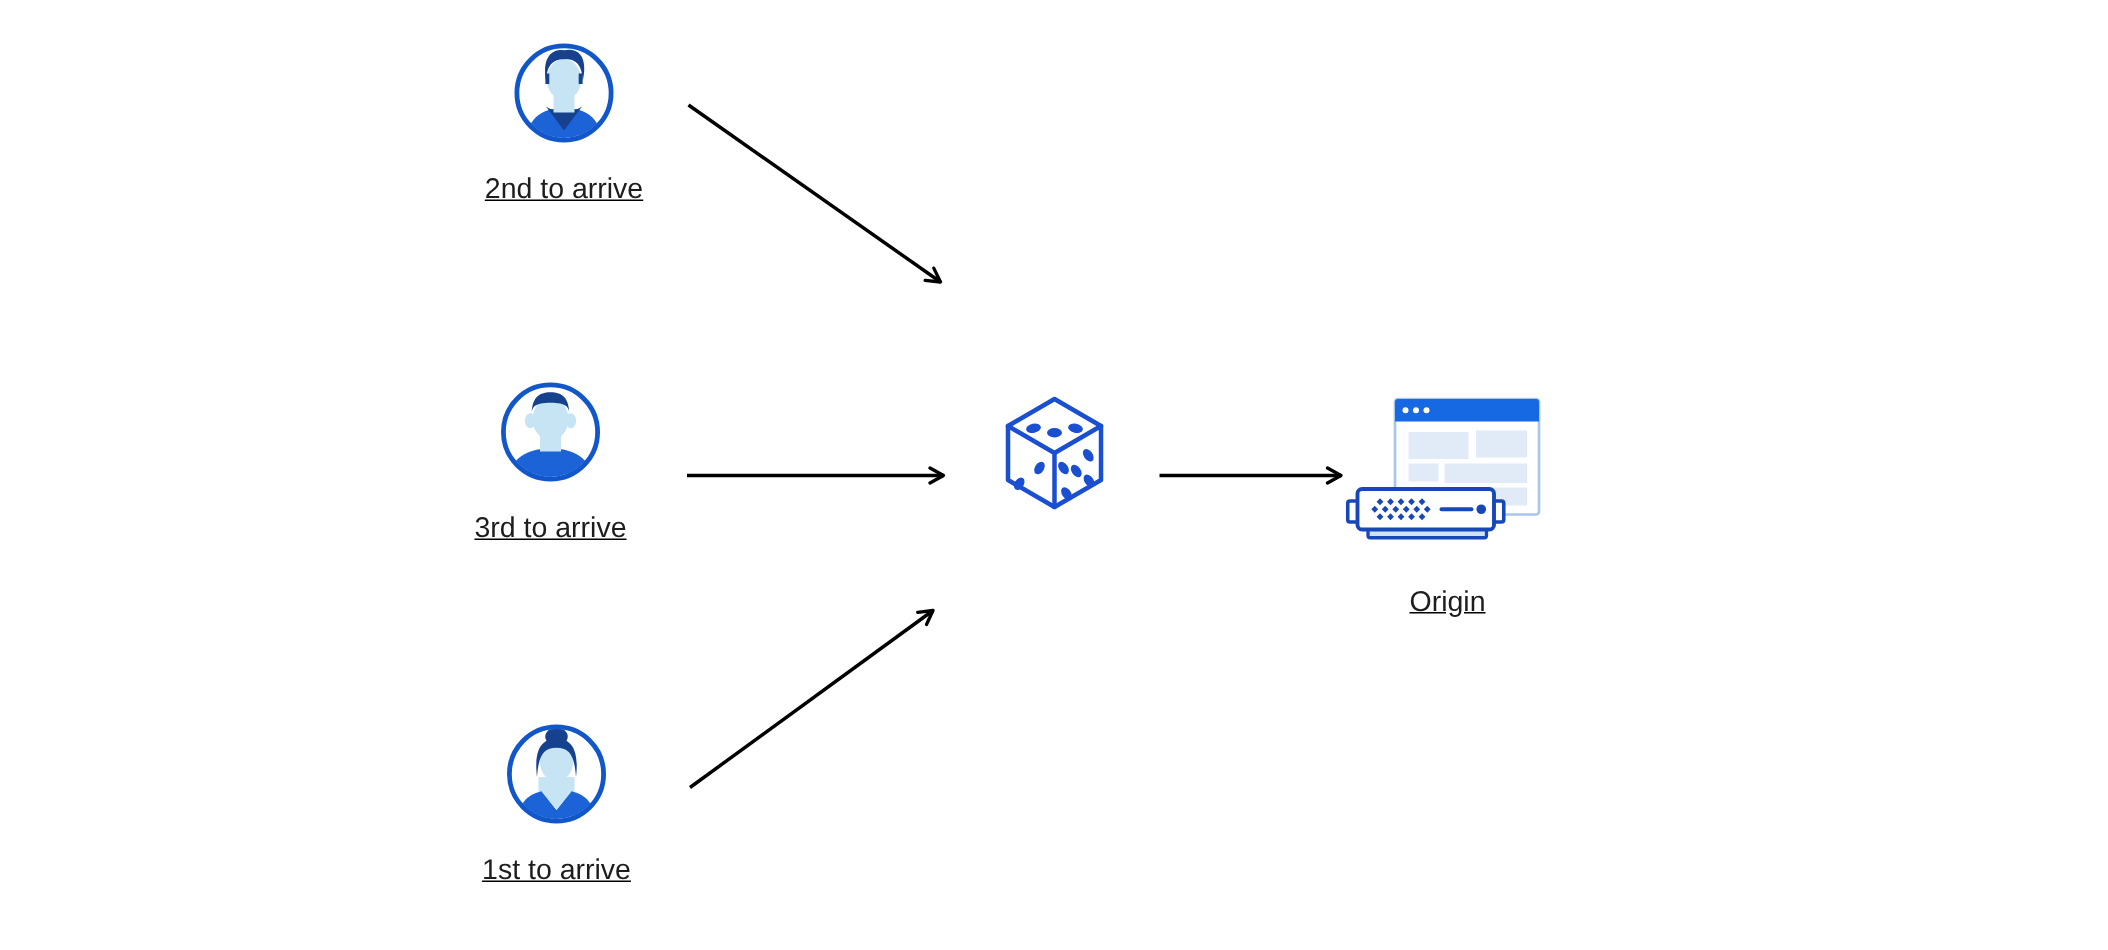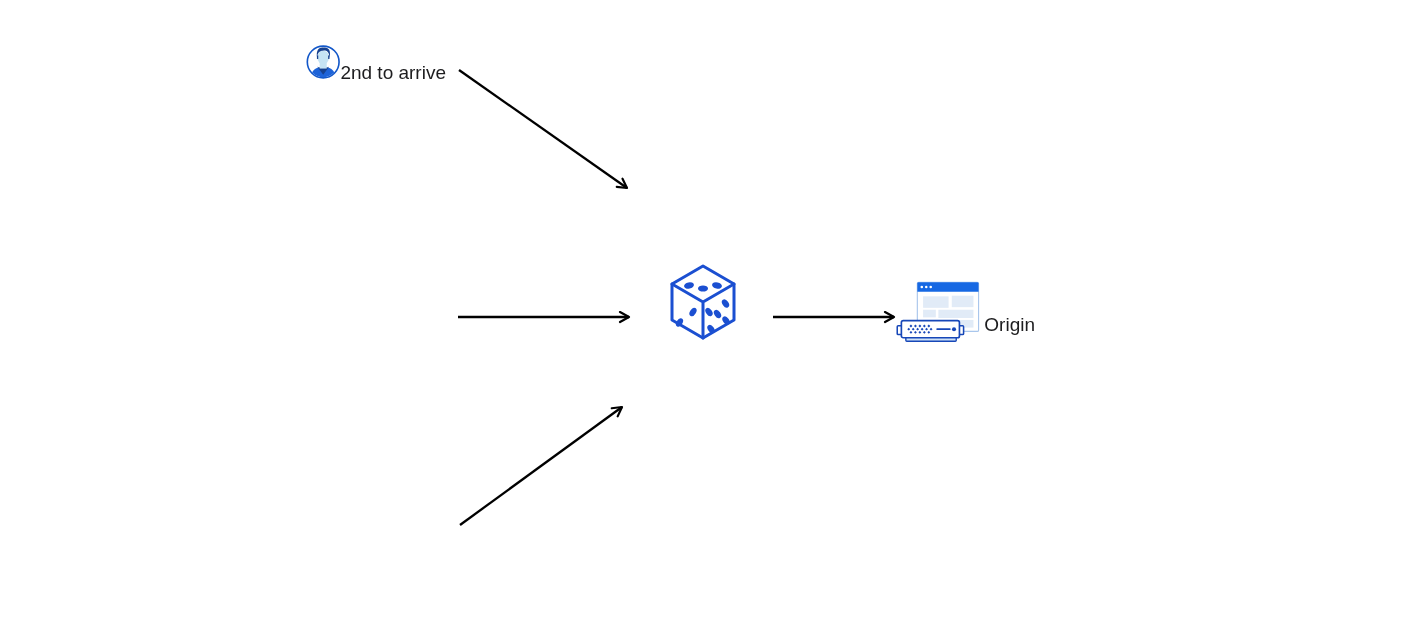"2nd to arrive" .node { flex-direction: row -> column; text-decoration: none -> underline }
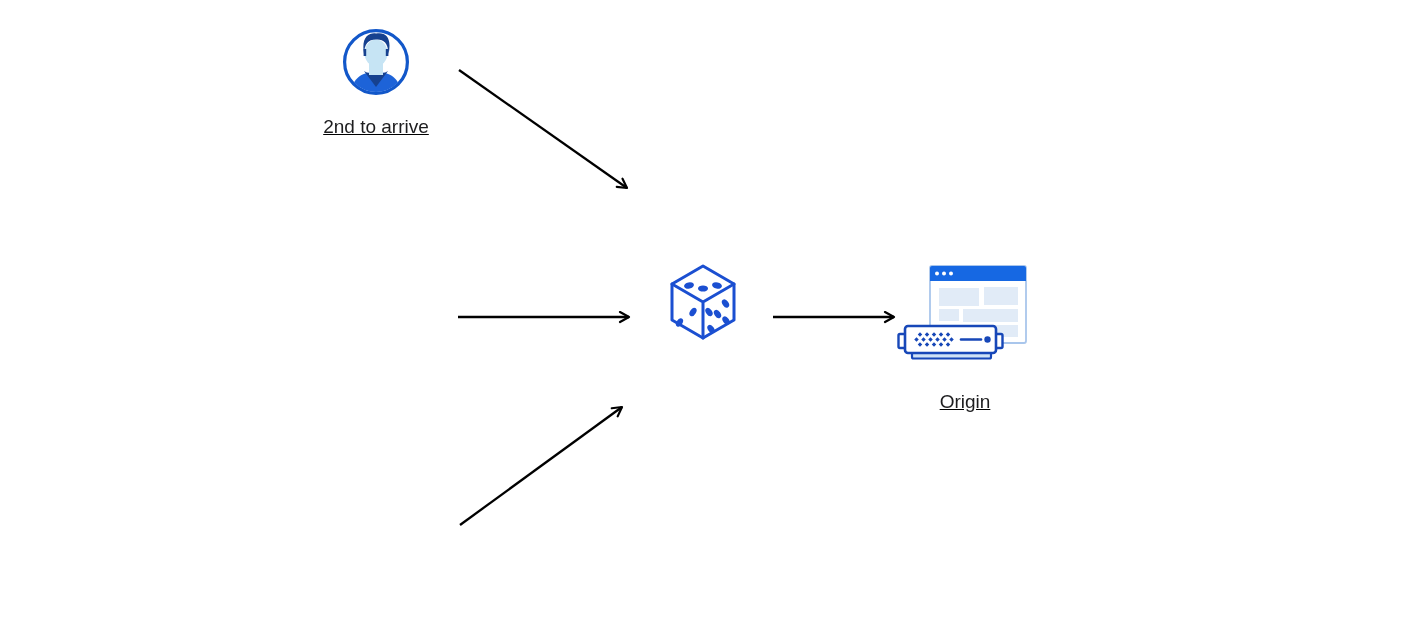"3rd to arrive" div.node { html: none -> <div> <svg> <defs> <clipPath> <circle></circle> </clipPath> </defs> <circle></circle> <g> <path></path> <rect></rect> <ellipse></ellipse> <ellipse></ellipse> <ellipse></ellipse> <path></path> </g> </svg> <div>3rd to arrive</div> </div> }
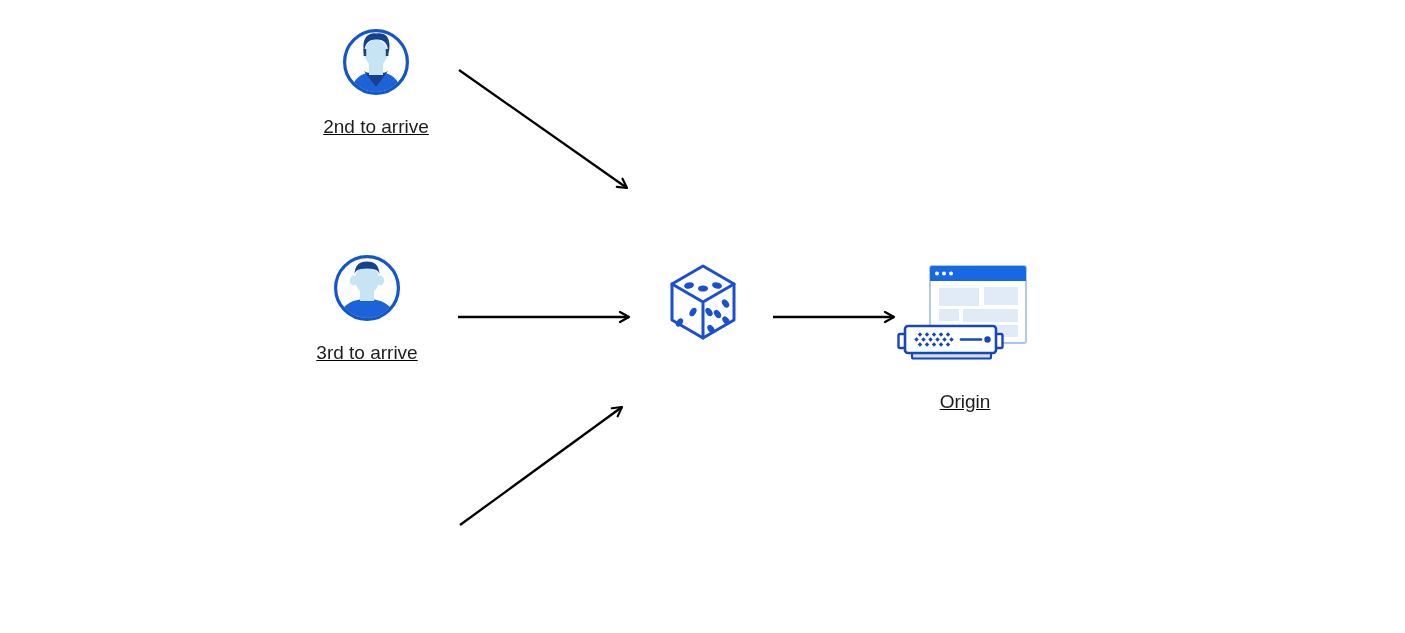"1st to arrive" div.node { html: none -> <div> <svg> <defs> <clipPath> <circle></circle> </clipPath> </defs> <circle></circle> <g> <path></path> <rect></rect> <path></path> <path></path> <ellipse></ellipse> <ellipse></ellipse> <path></path> </g> </svg> <div>1st to arrive</div> </div> }
